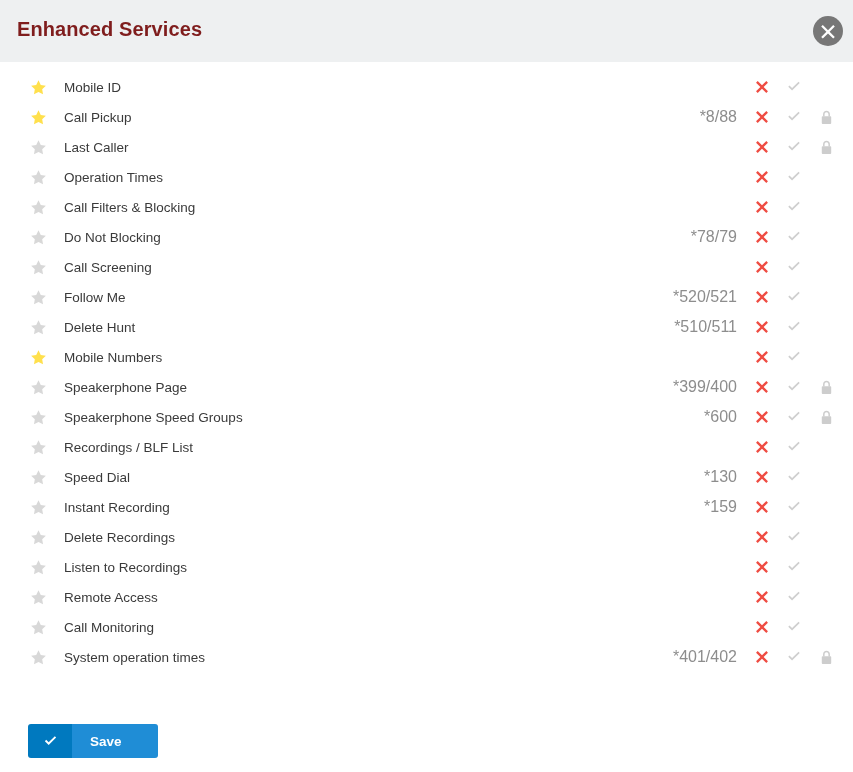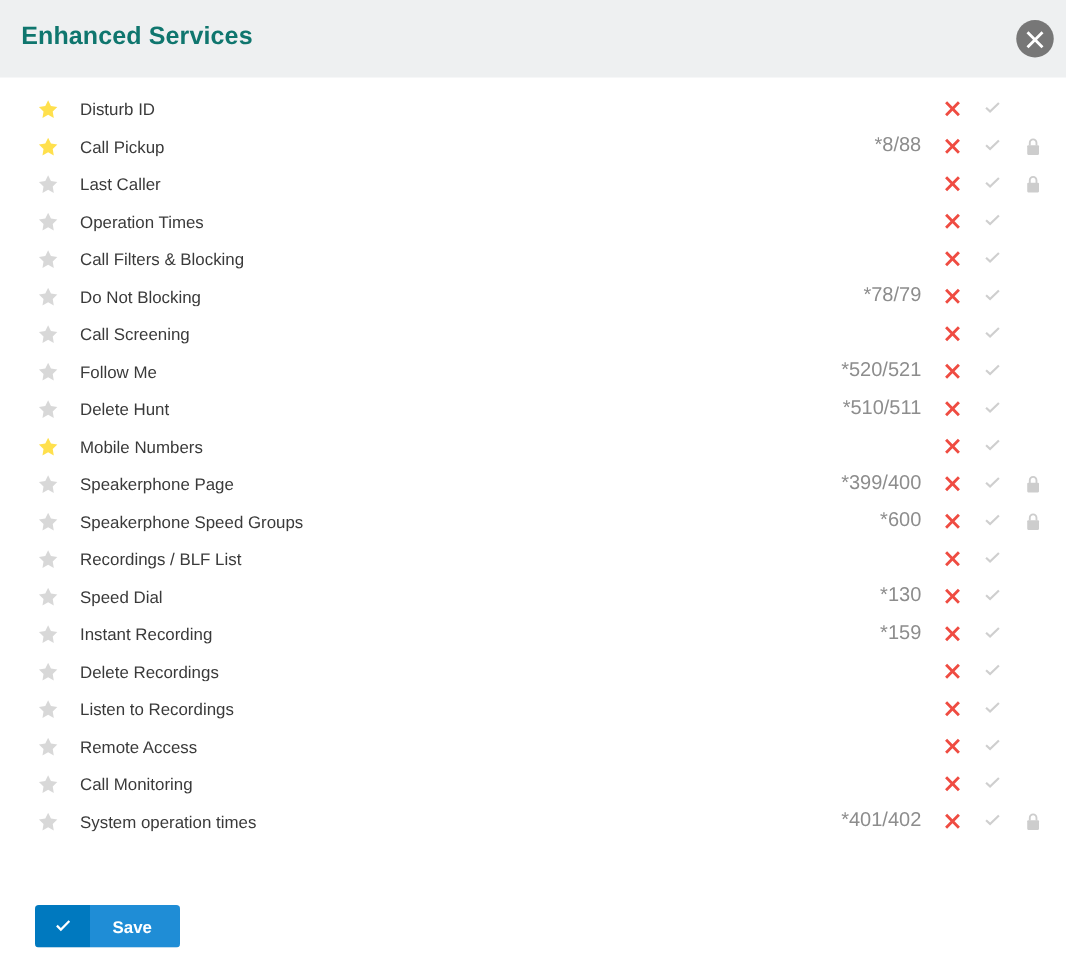"Enhanced Services" .modal-title { color: #0f766e -> #7f1d1d }
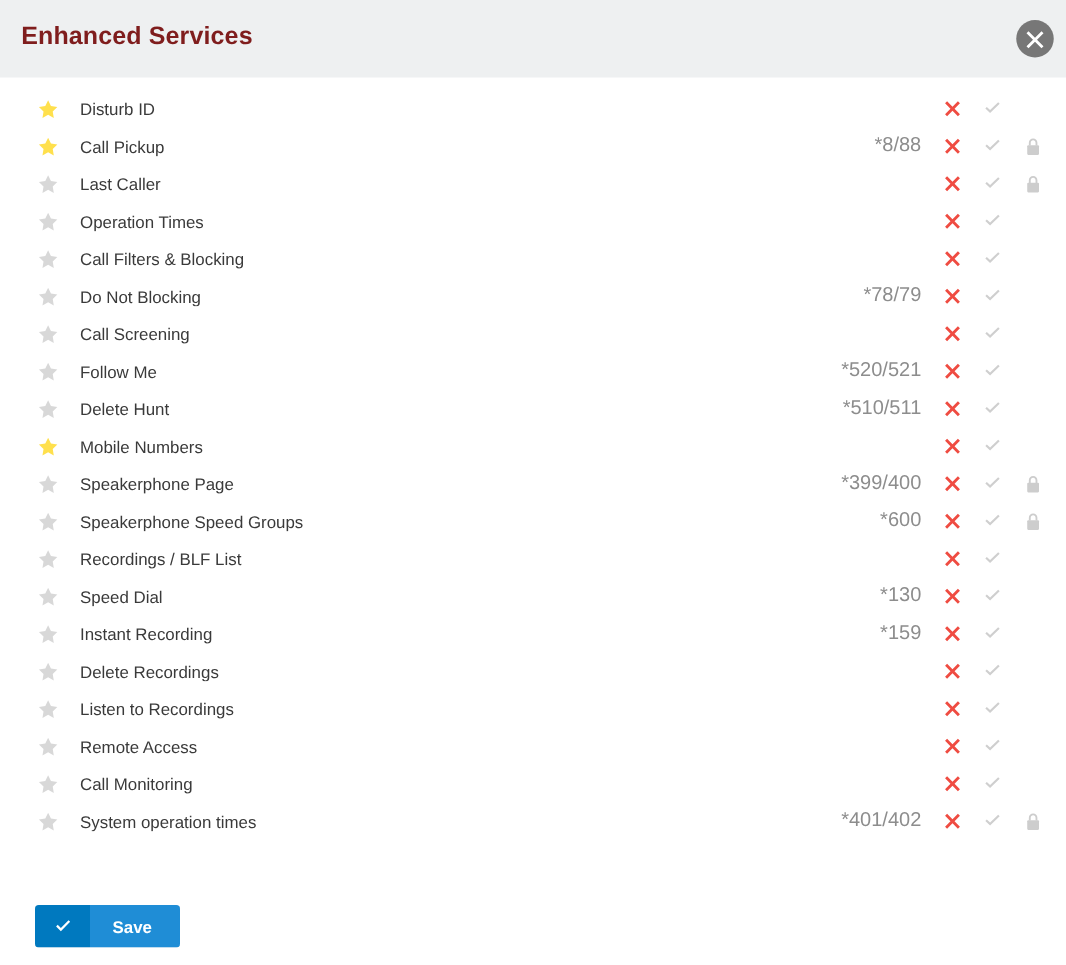"Disturb ID" div.service-label { text: Disturb -> Mobile }
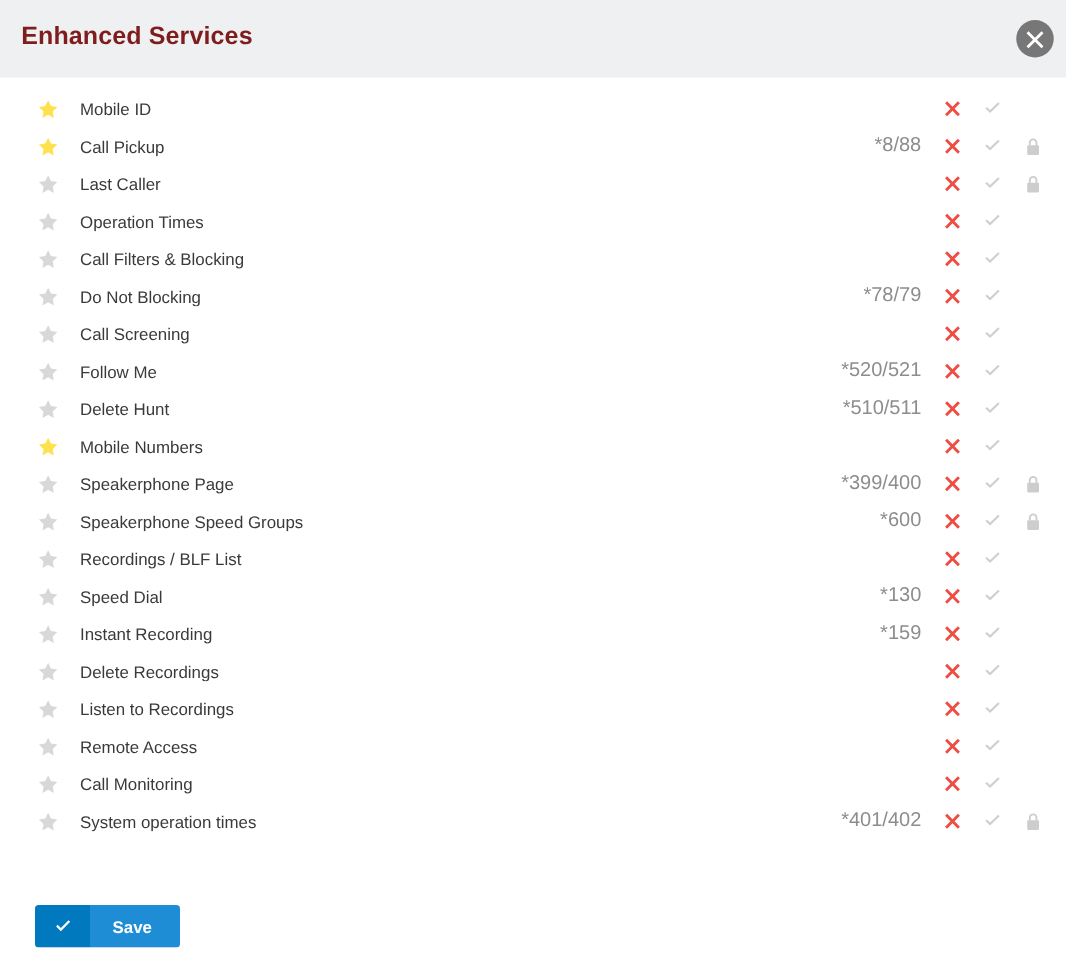"Save" .save-text-part { padding: 0 22px 0 18px -> 0 36px 0 18px }
